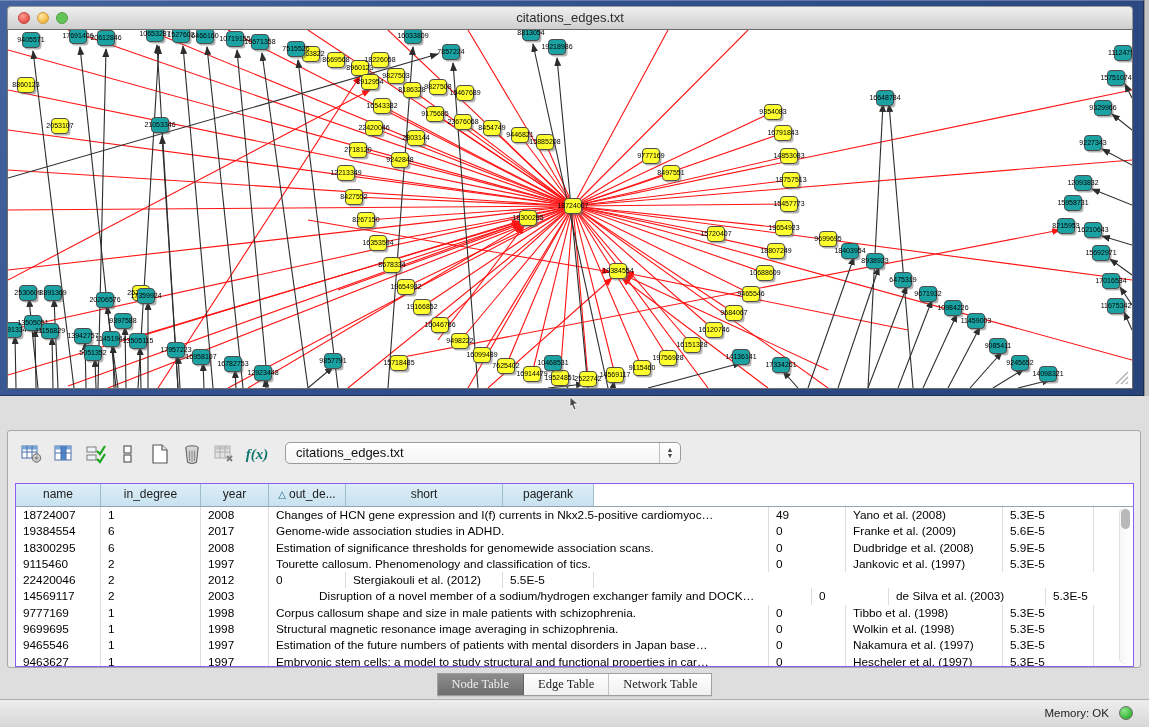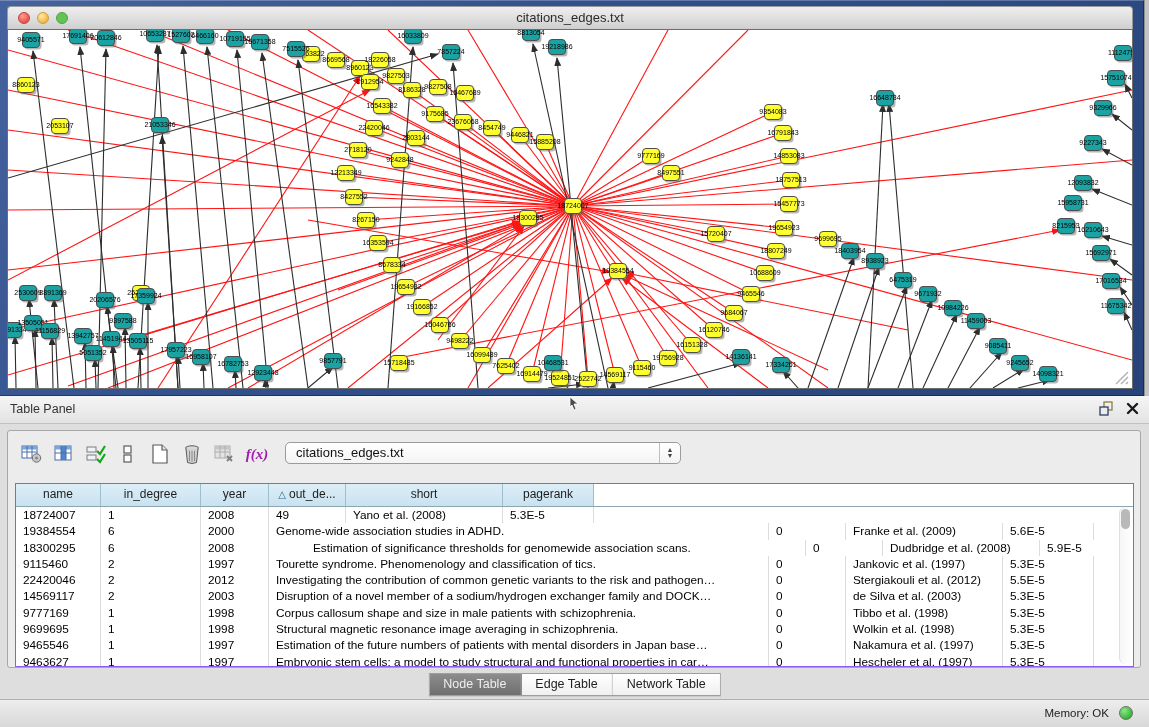"Table Panel" div.panel-header { html: <div> <span>Table Panel</span> <span> <svg> <rect></rect> <rect></rect> </svg> <svg> <path></path> </svg> </span> </div> -> none }
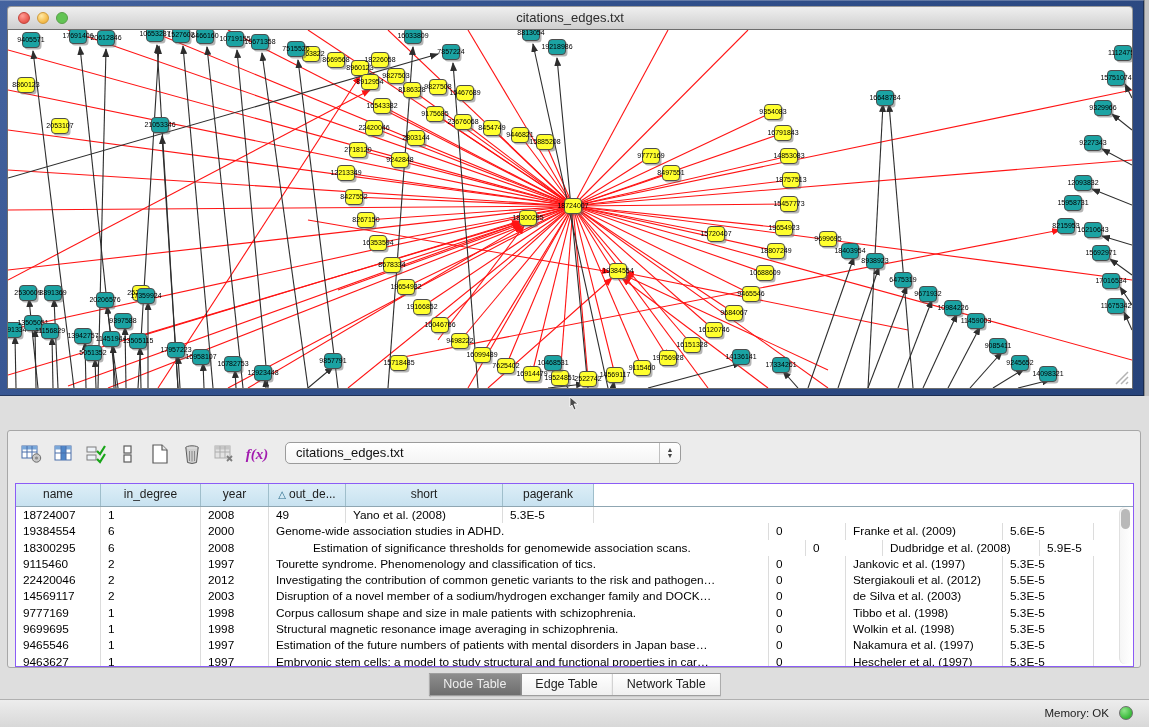"f(x)" .fx { color: #a21caf -> #0f766e }
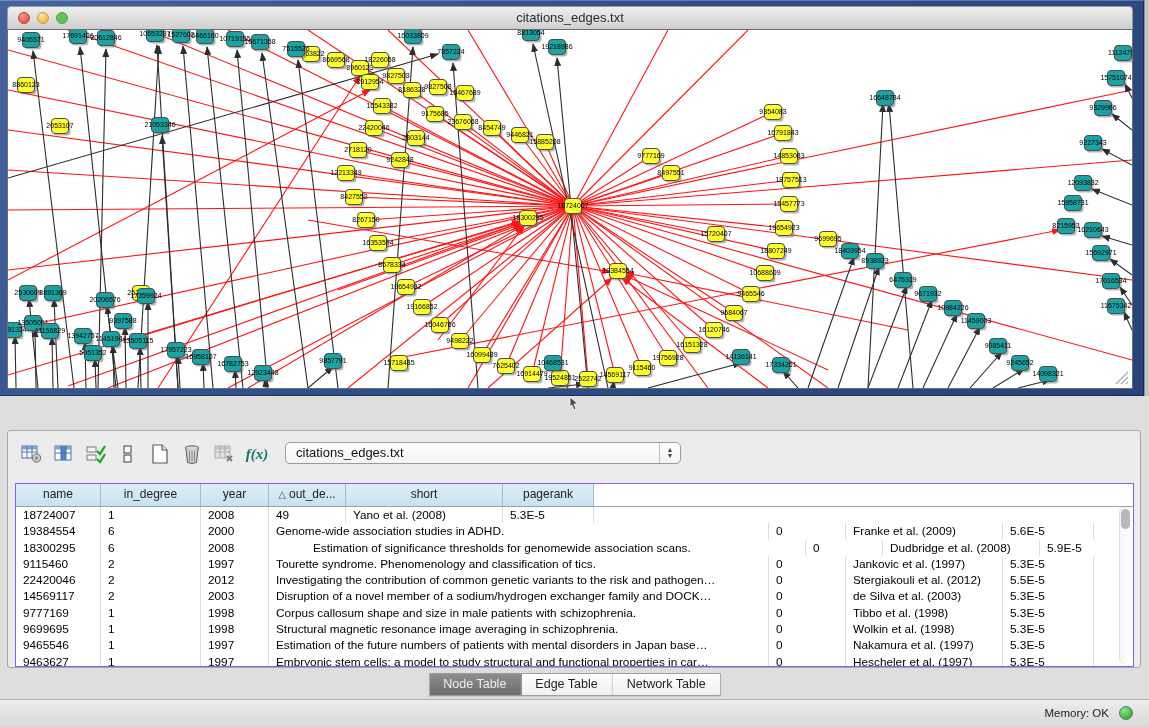"Changes of HCN gene expression" div.td { html: none -> <div>Changes of HCN gene expression and I(f) currents in Nkx2.5-positive cardiomyoc…</div> }
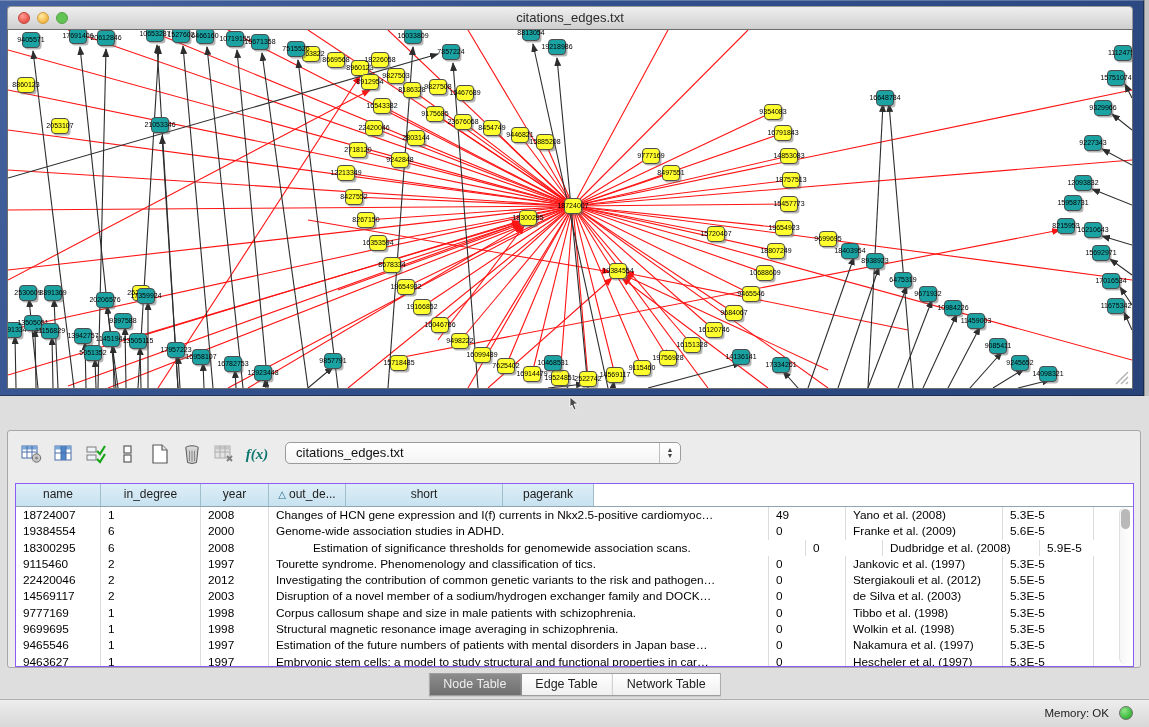"2000" div.td { text: 2000 -> 2017 }
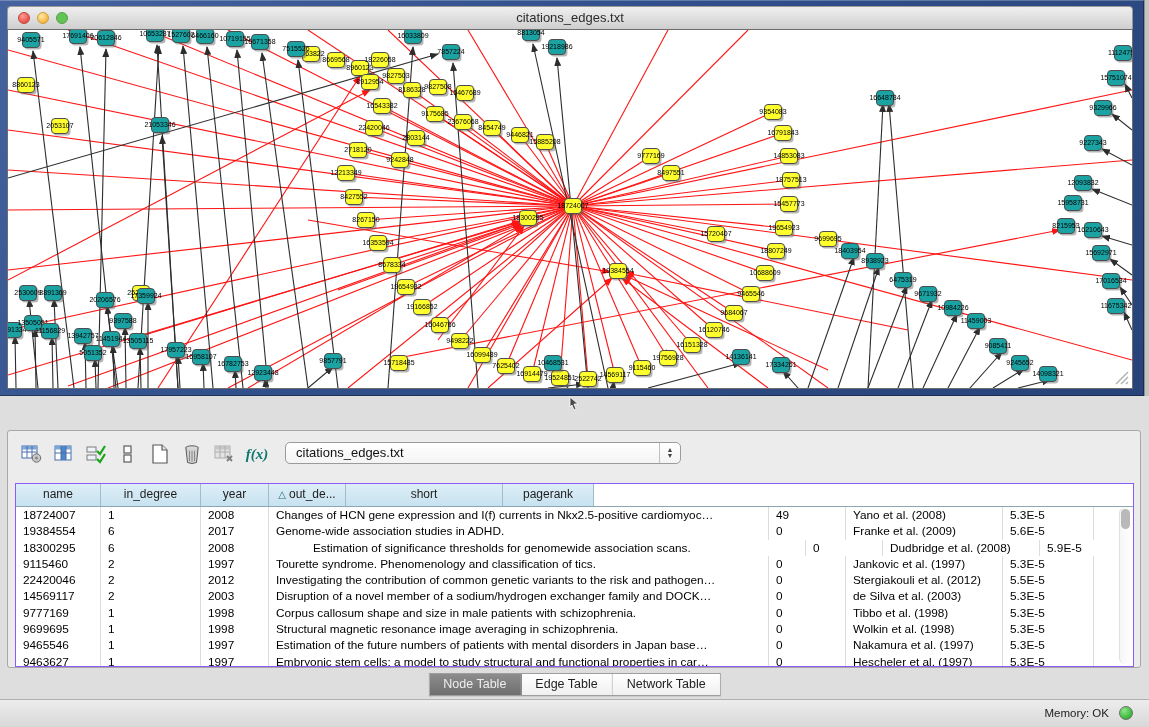"Estimation of significance thresholds" div.td { margin-left: 37px -> none }
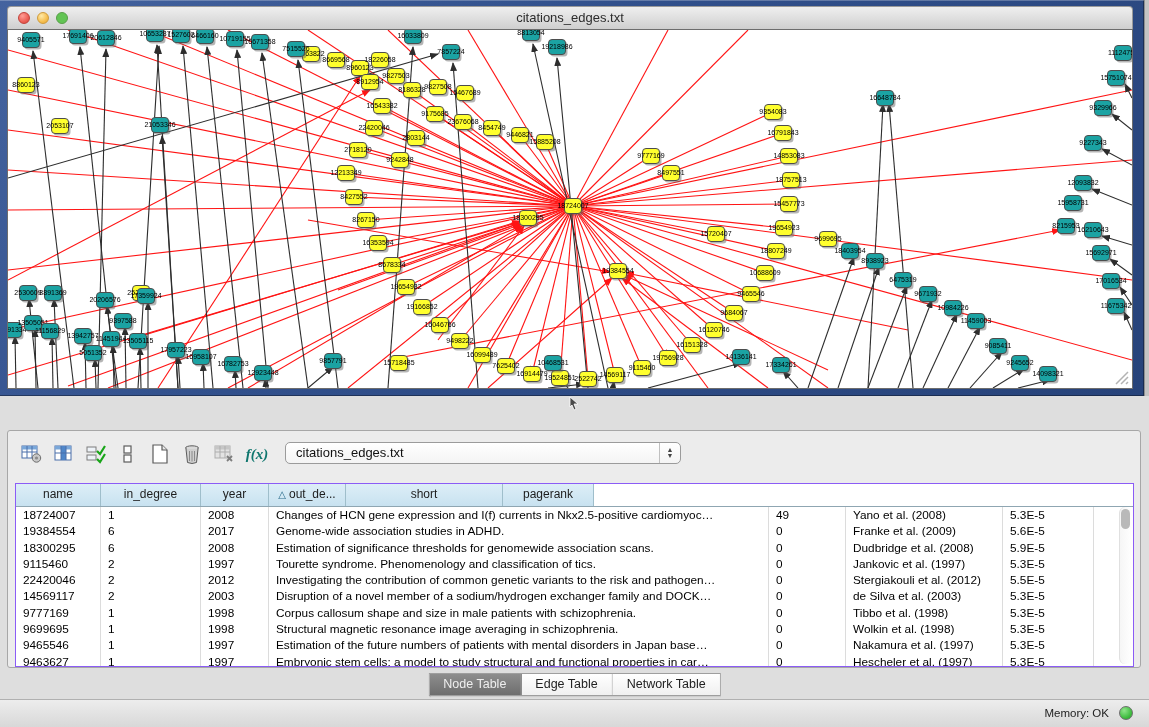"Tourette syndrome. Phenomenology and" div.td { text: syndrome -> callosum }
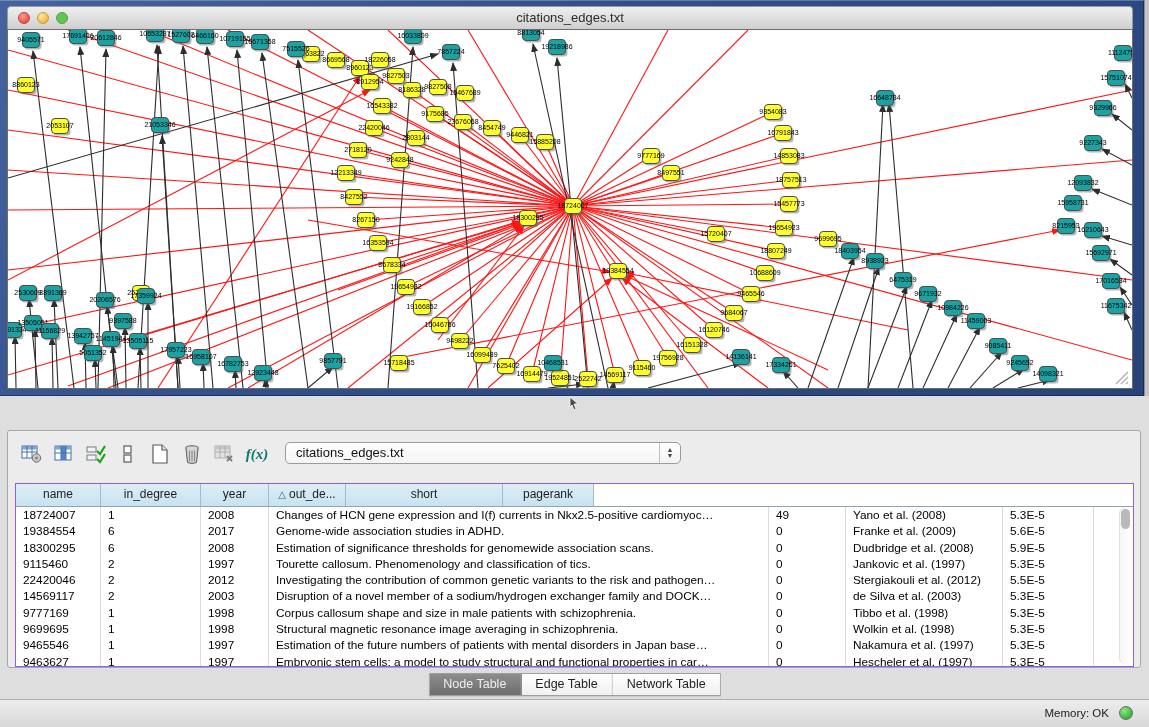"Investigating the contribution of common" div.td { html: <div>Investigating the contribution of common genetic variants to the risk and pathogen…</div> -> none }
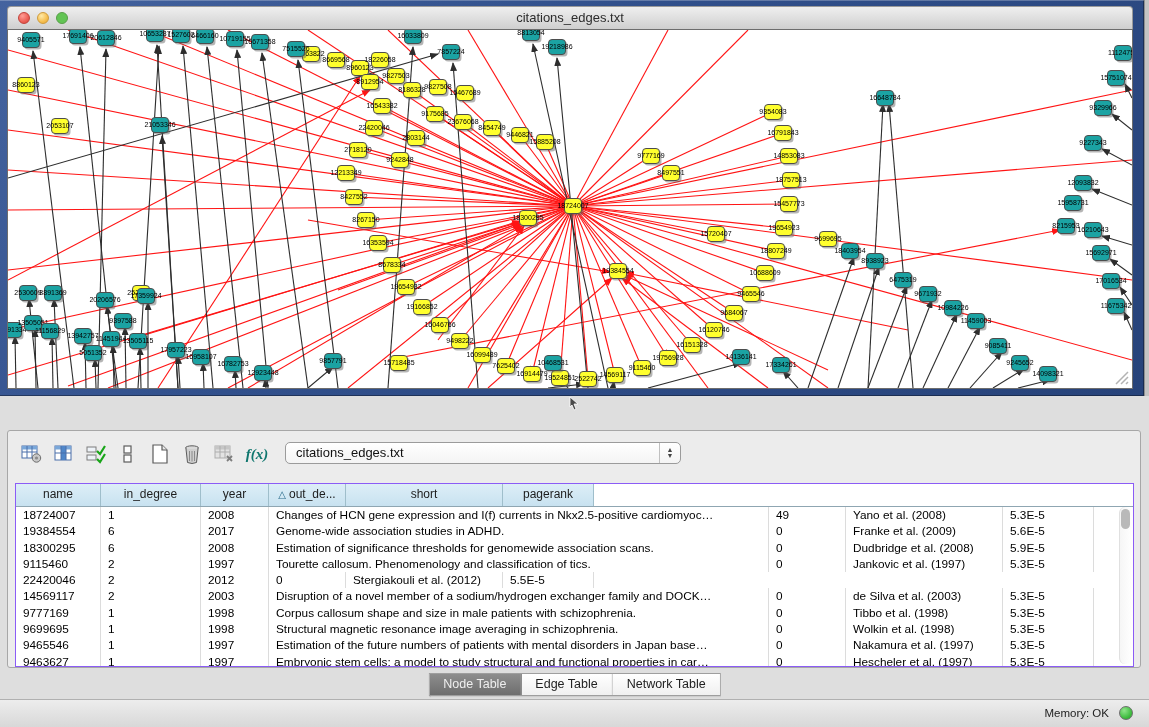"Disruption of a novel member" div.td { margin-left: none -> 43px }
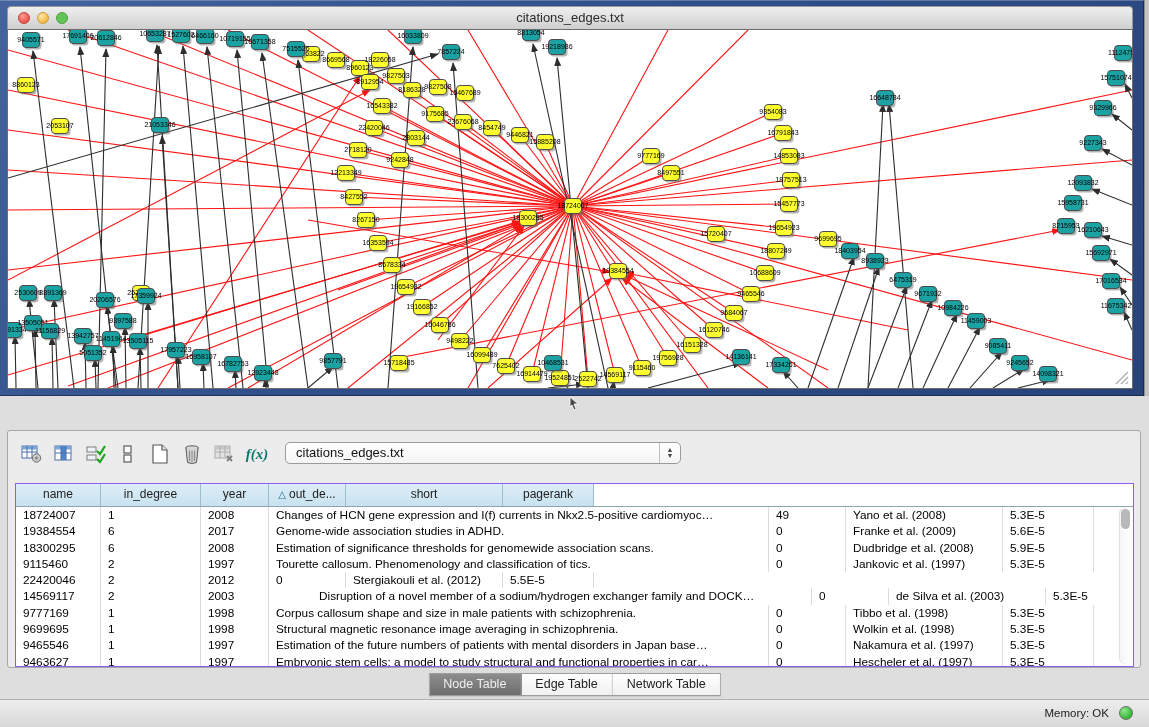"Node Table" .tabs { font-family: none -> Liberation Serif, serif }
